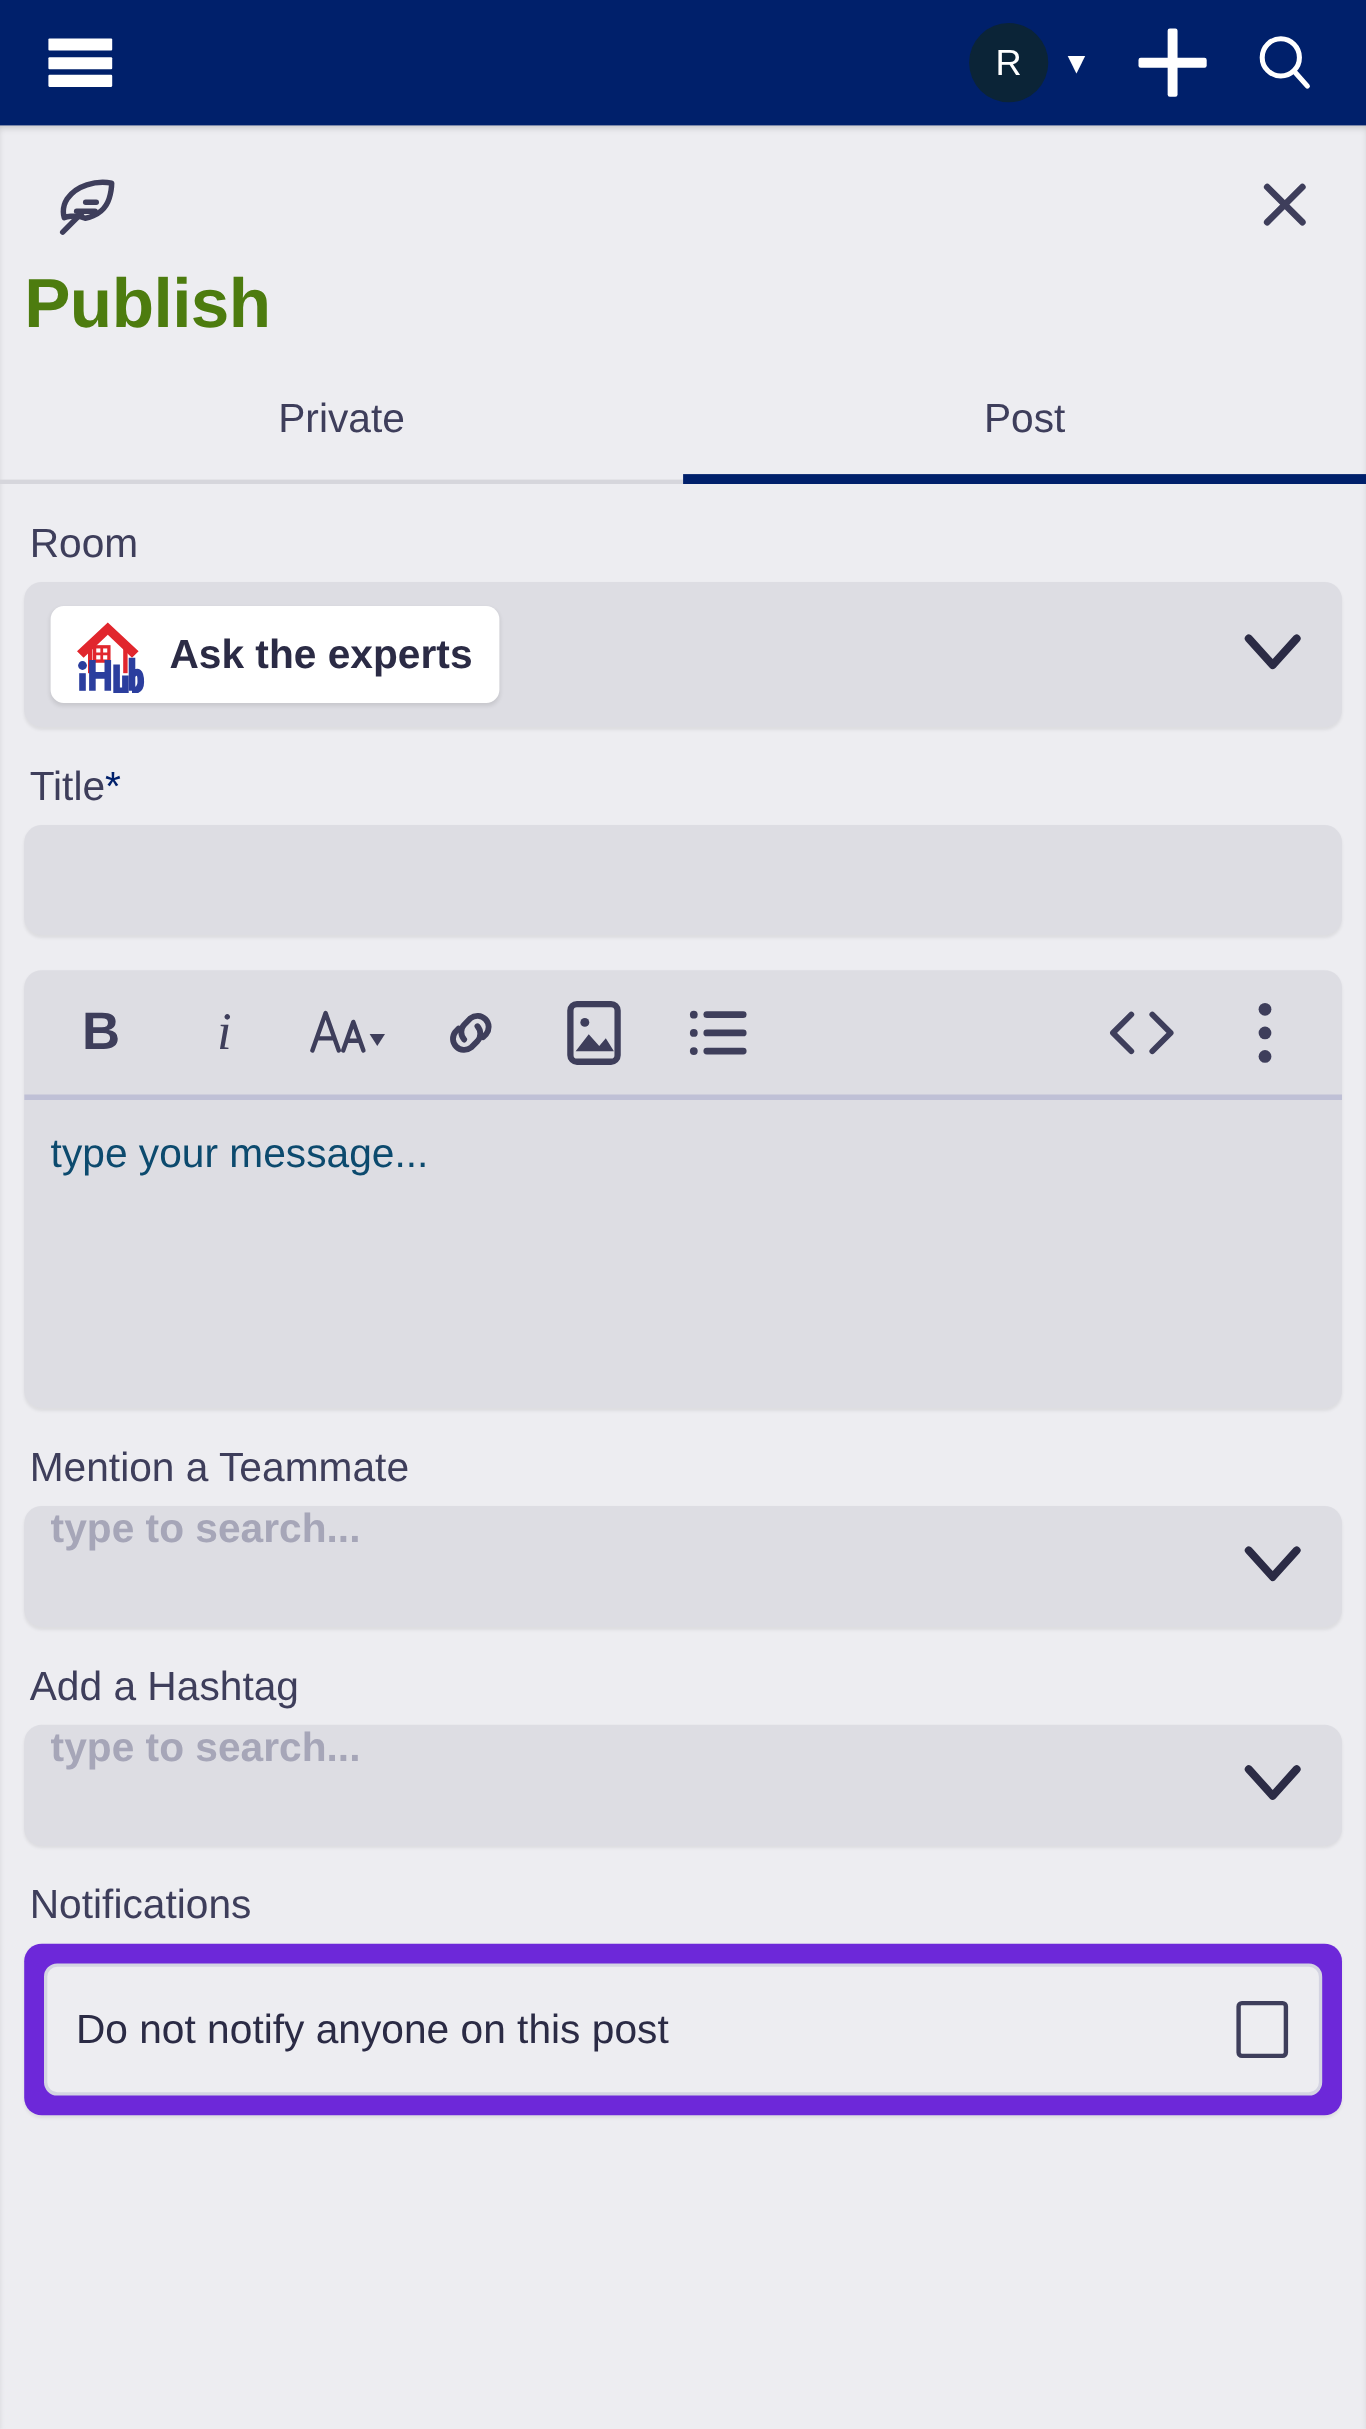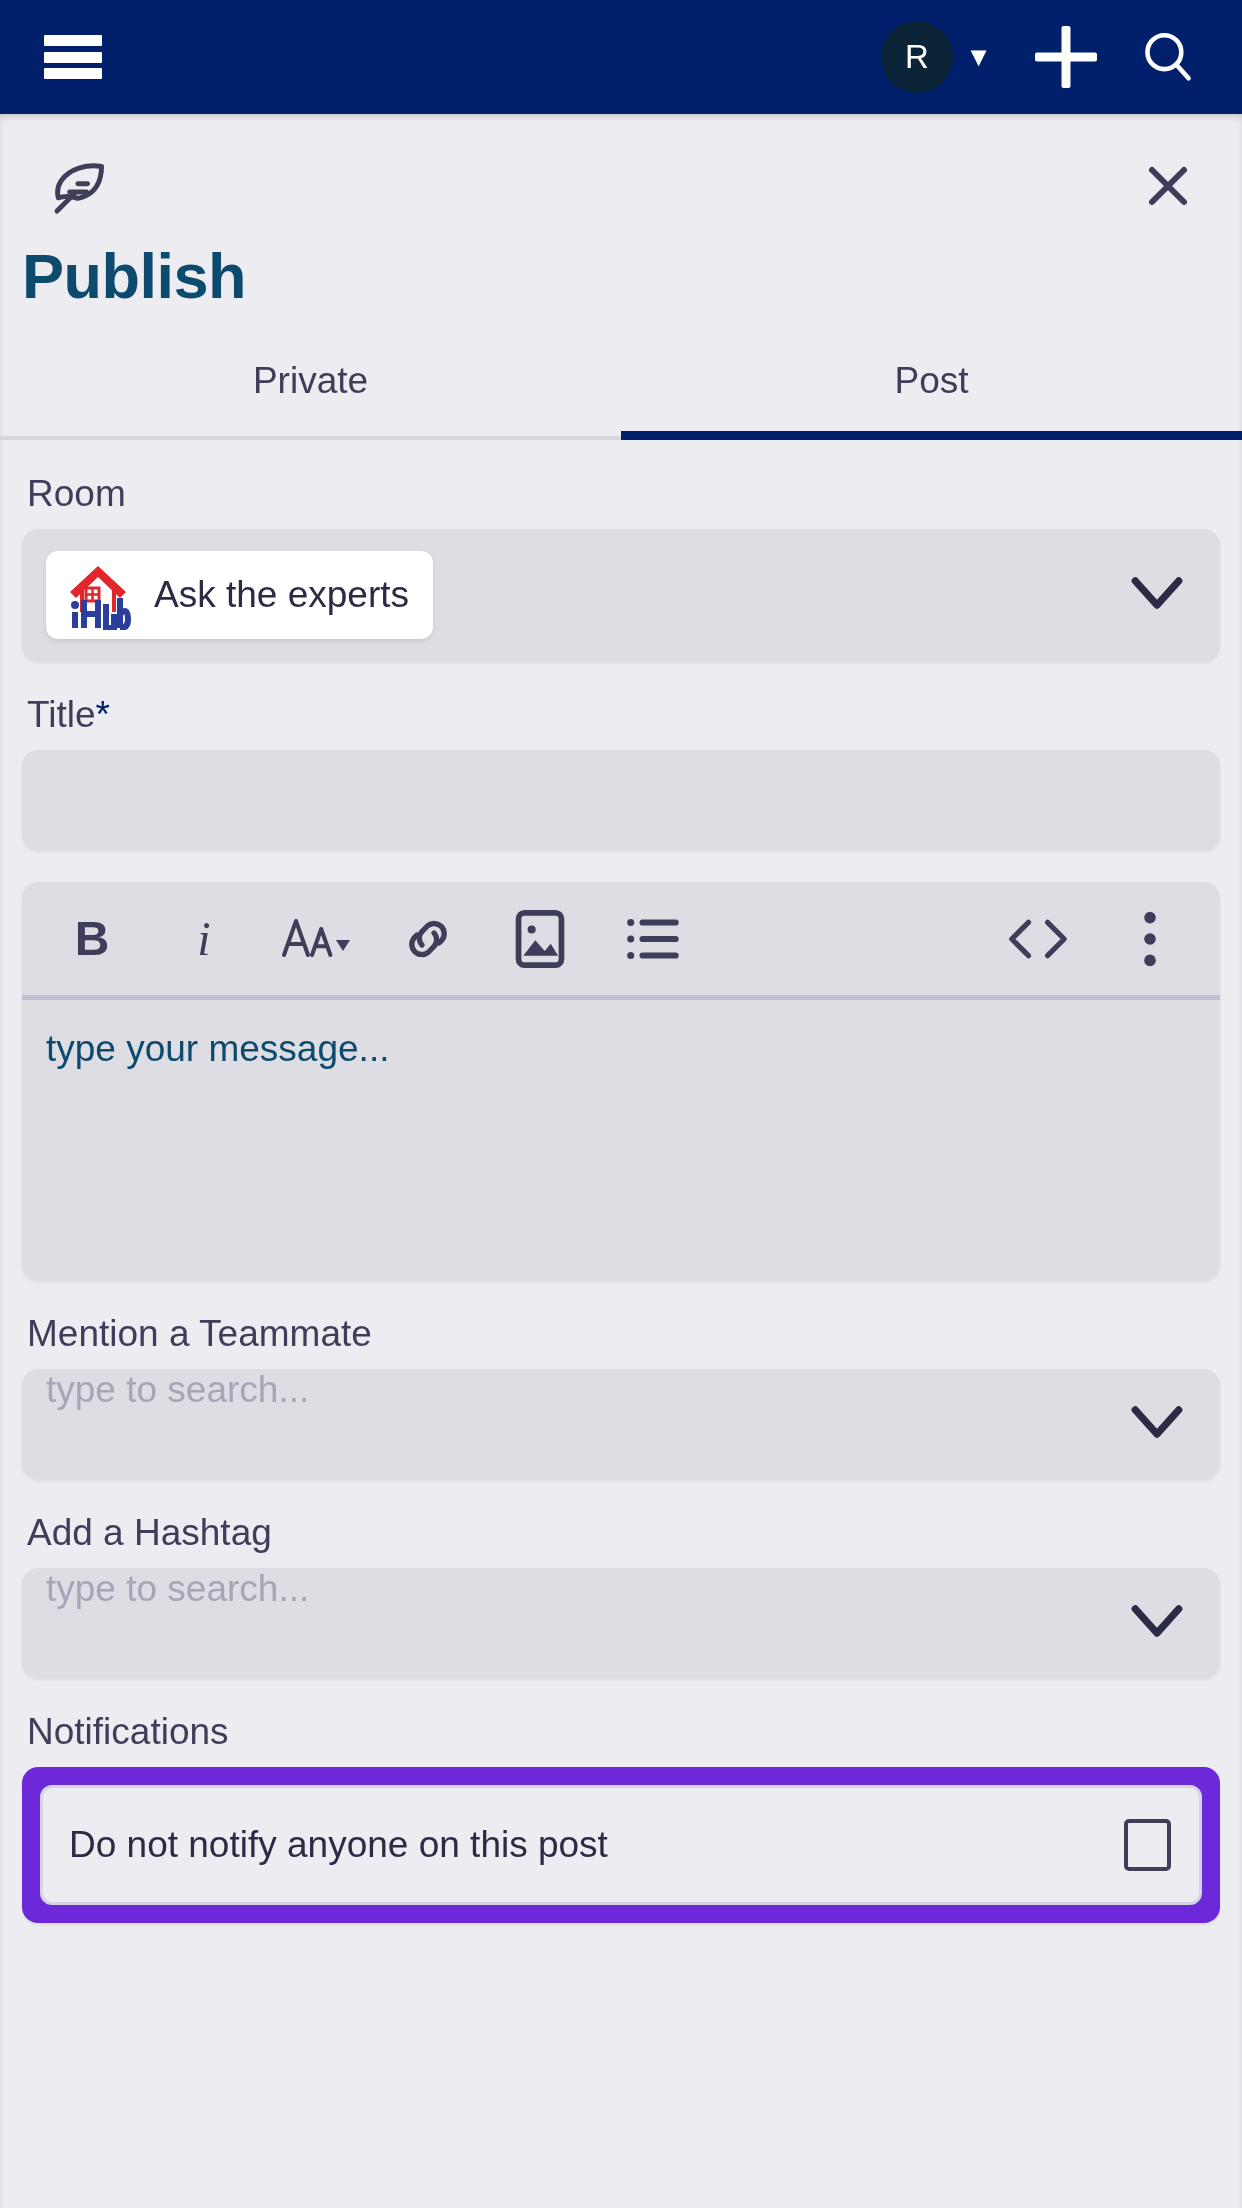"Publish" .page-title { color: #0c4a6e -> #4d7c0f }
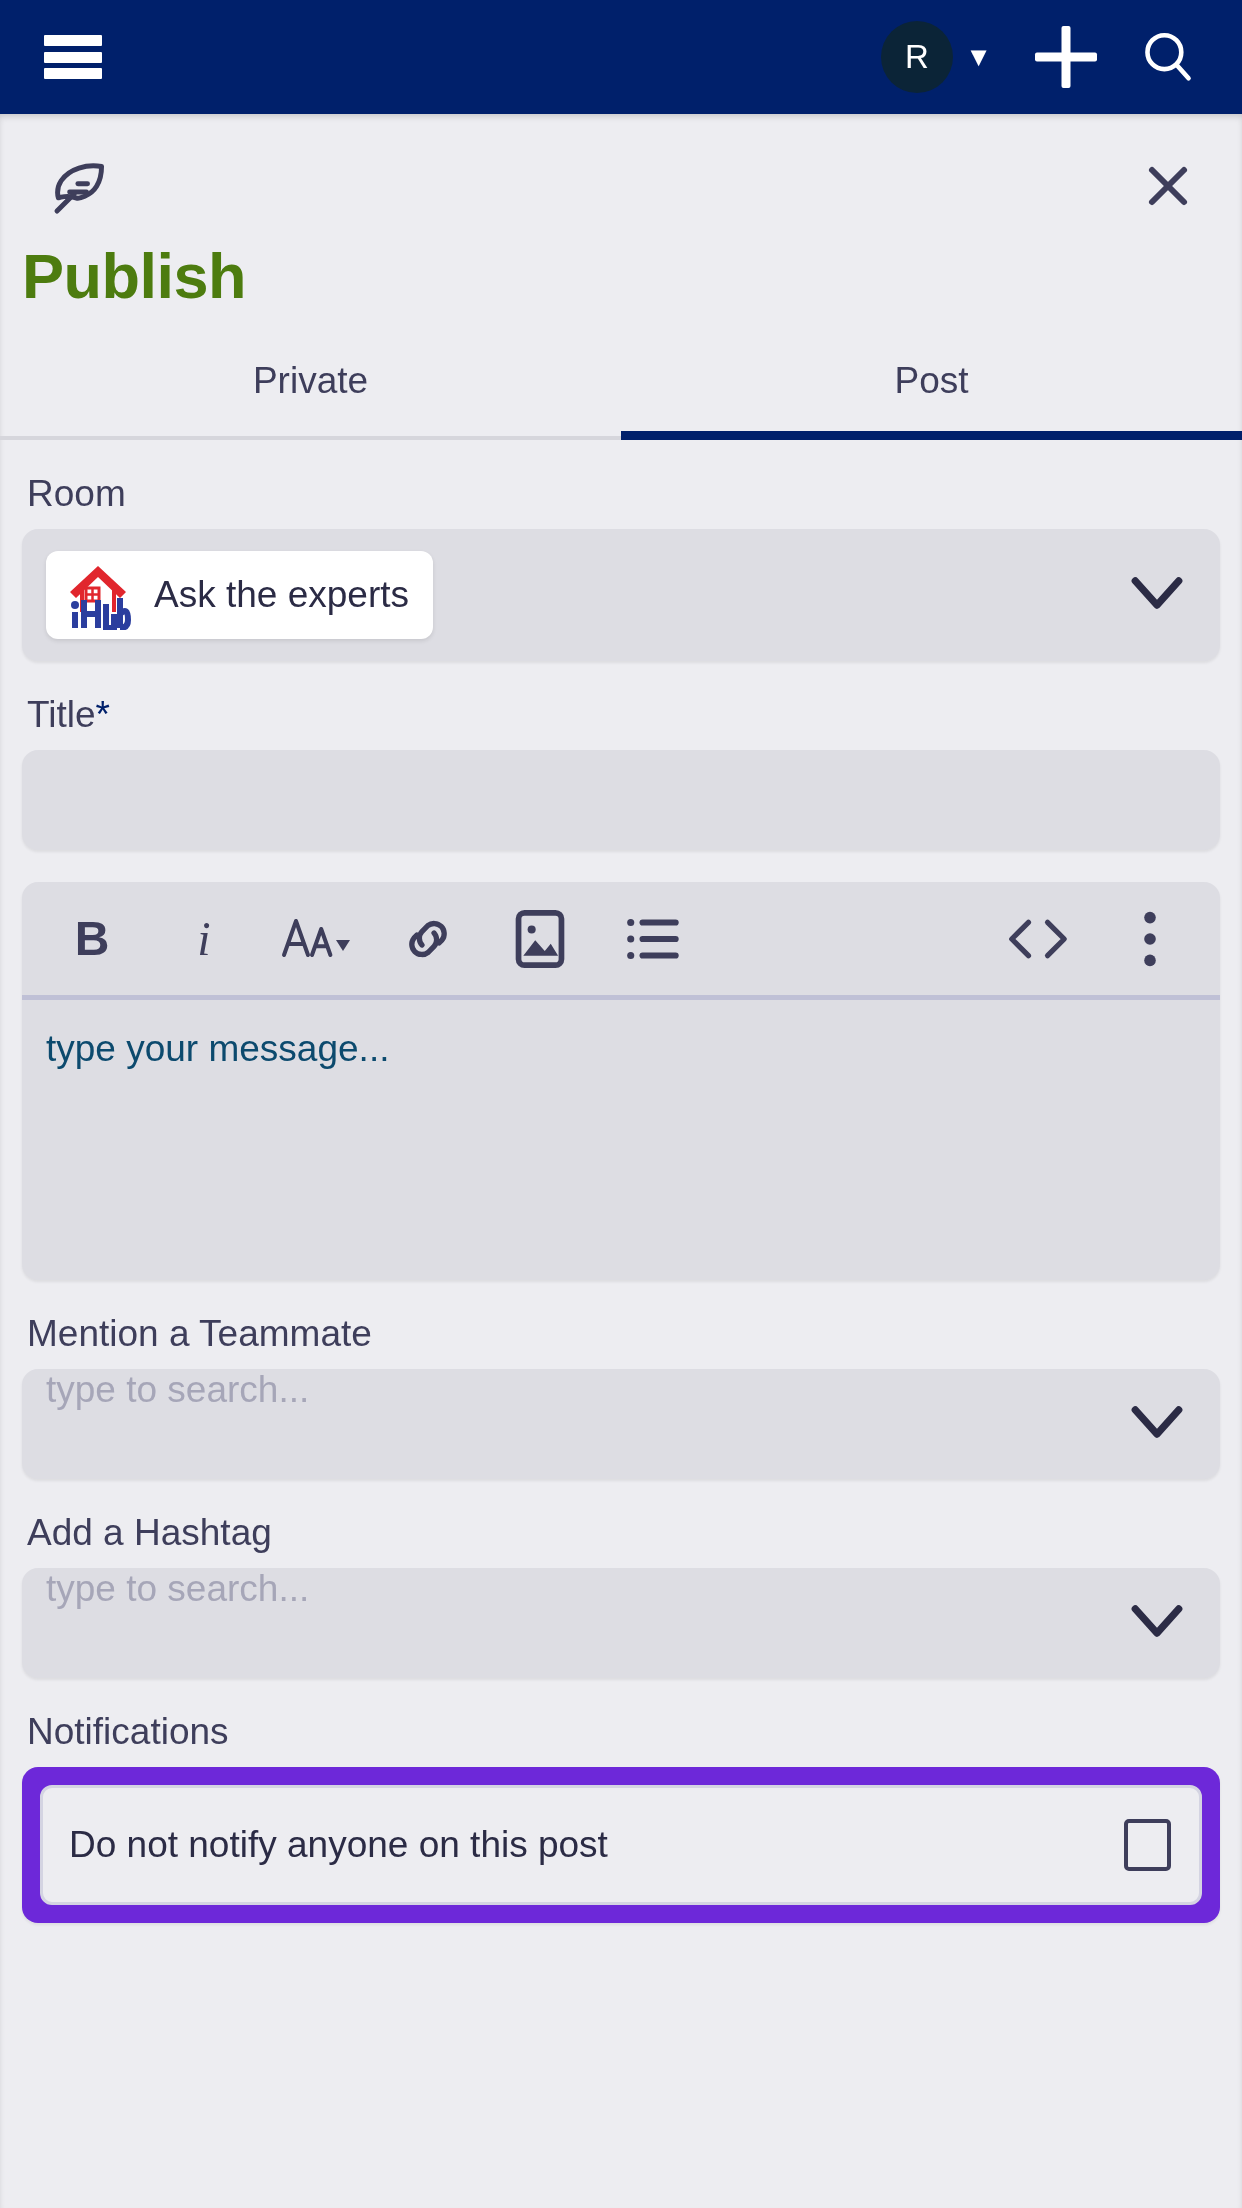"Ask the experts" .control { font-weight: none -> bold }
